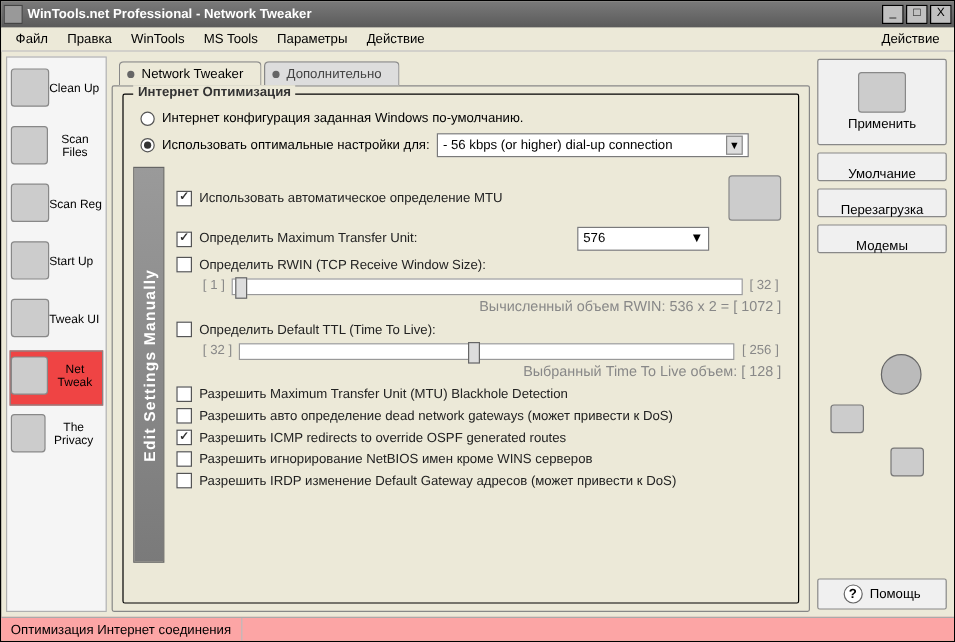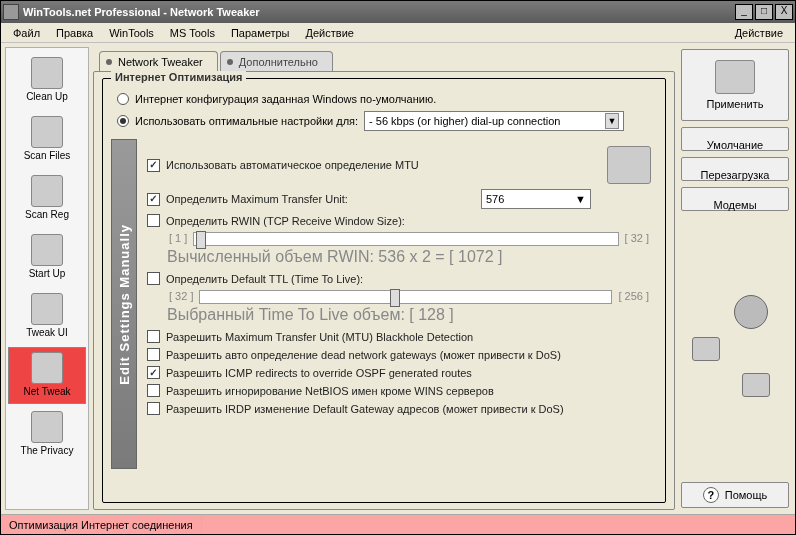"Clean Up" .side-item { flex-direction: column -> row }
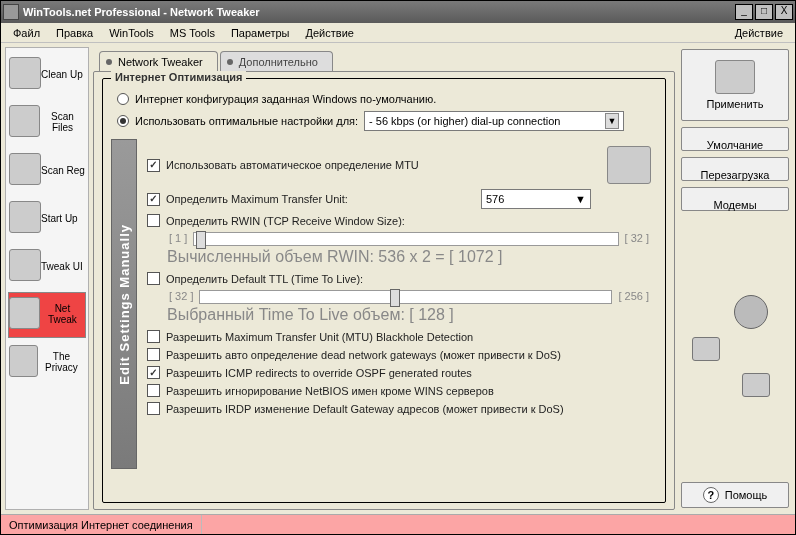"Вычисленный объем RWIN: 536 x" .slider-caption { font-size: 16px -> 12px; text-align: left -> right }
